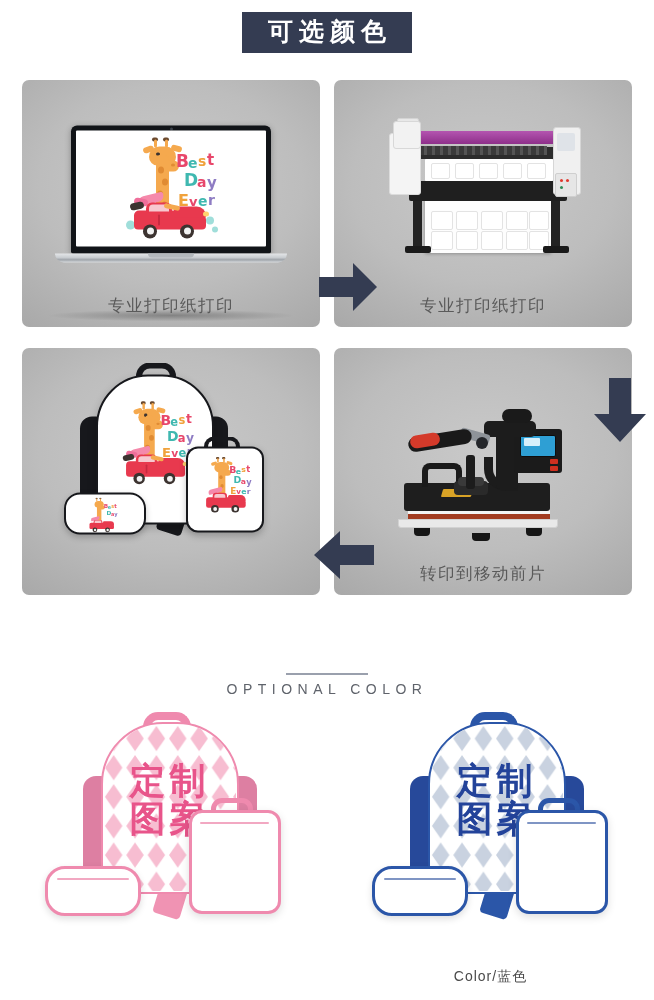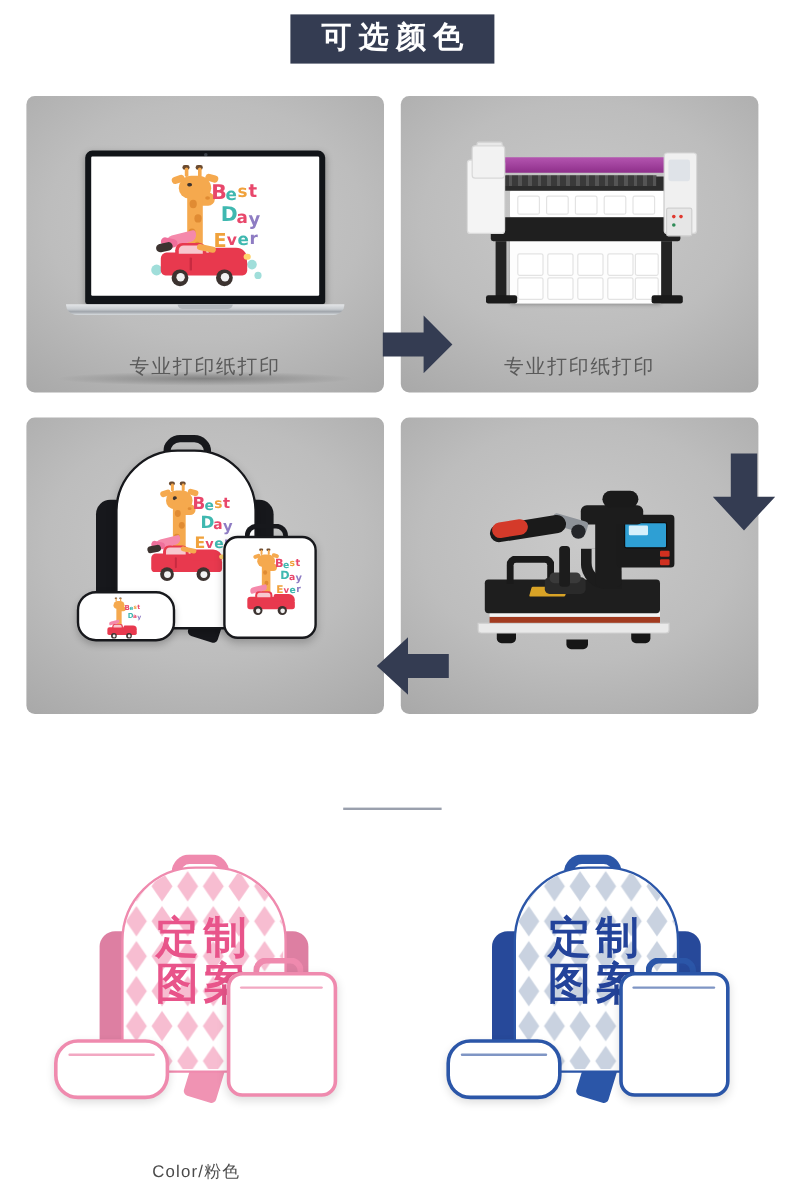"转印到移动前片" div.cap { html: none -> <div>转印到移动前片</div> }
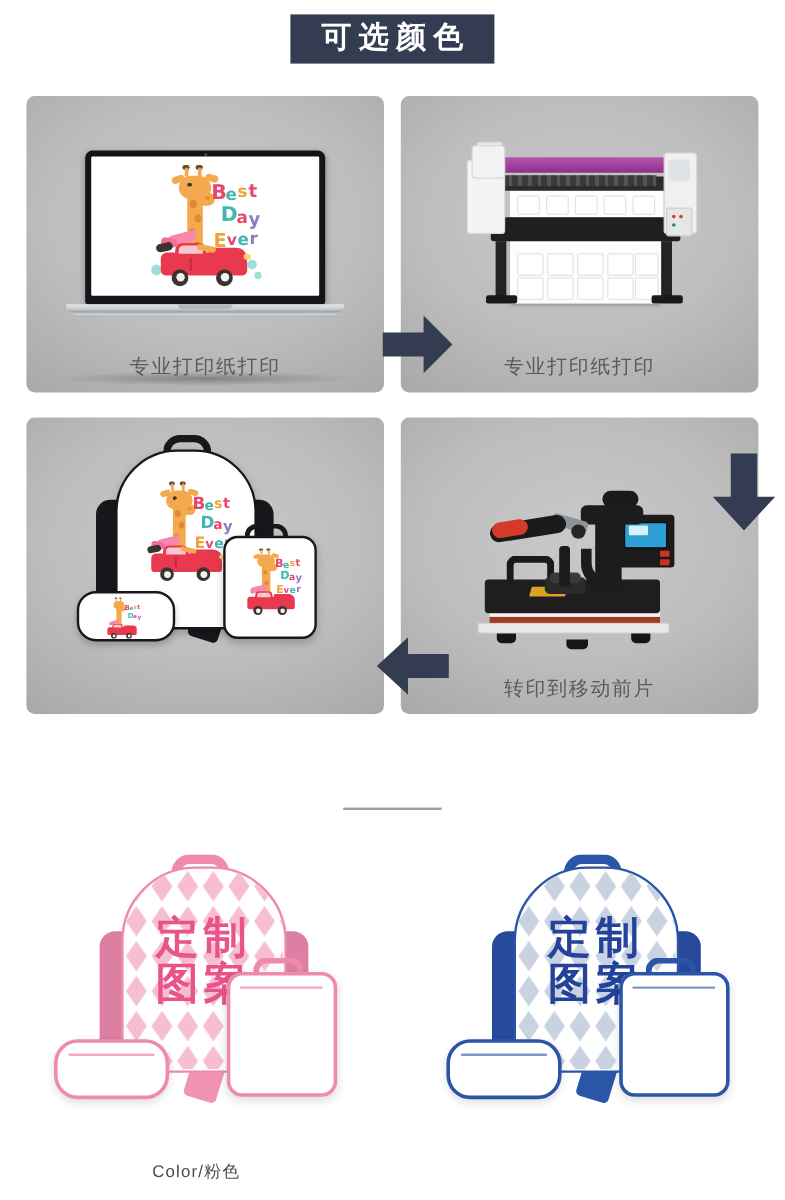"OPTIONAL COLOR" div.oc-sub { html: none -> <div>OPTIONAL COLOR</div> }
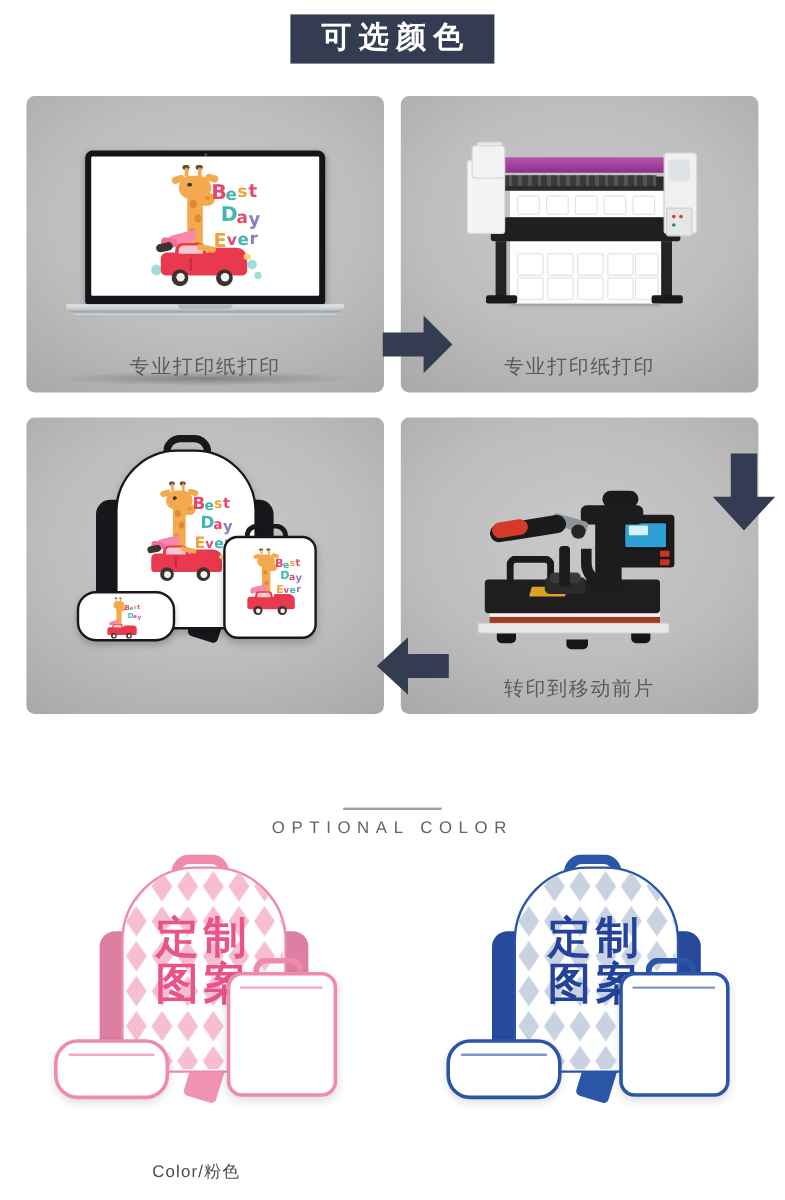"Color/粉色" div.cc-label { html: <div>Color/粉色</div> -> none }
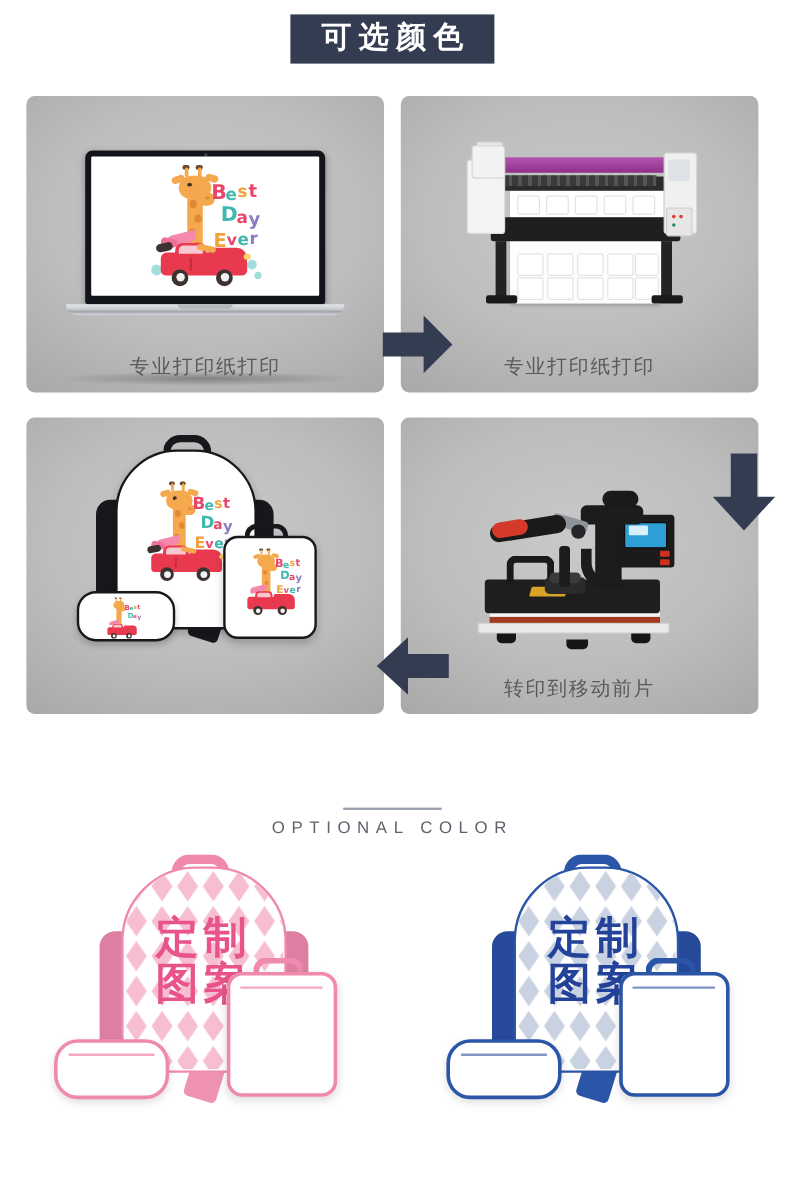"Color/蓝色" div.cc-label { html: none -> <div>Color/蓝色</div> }
